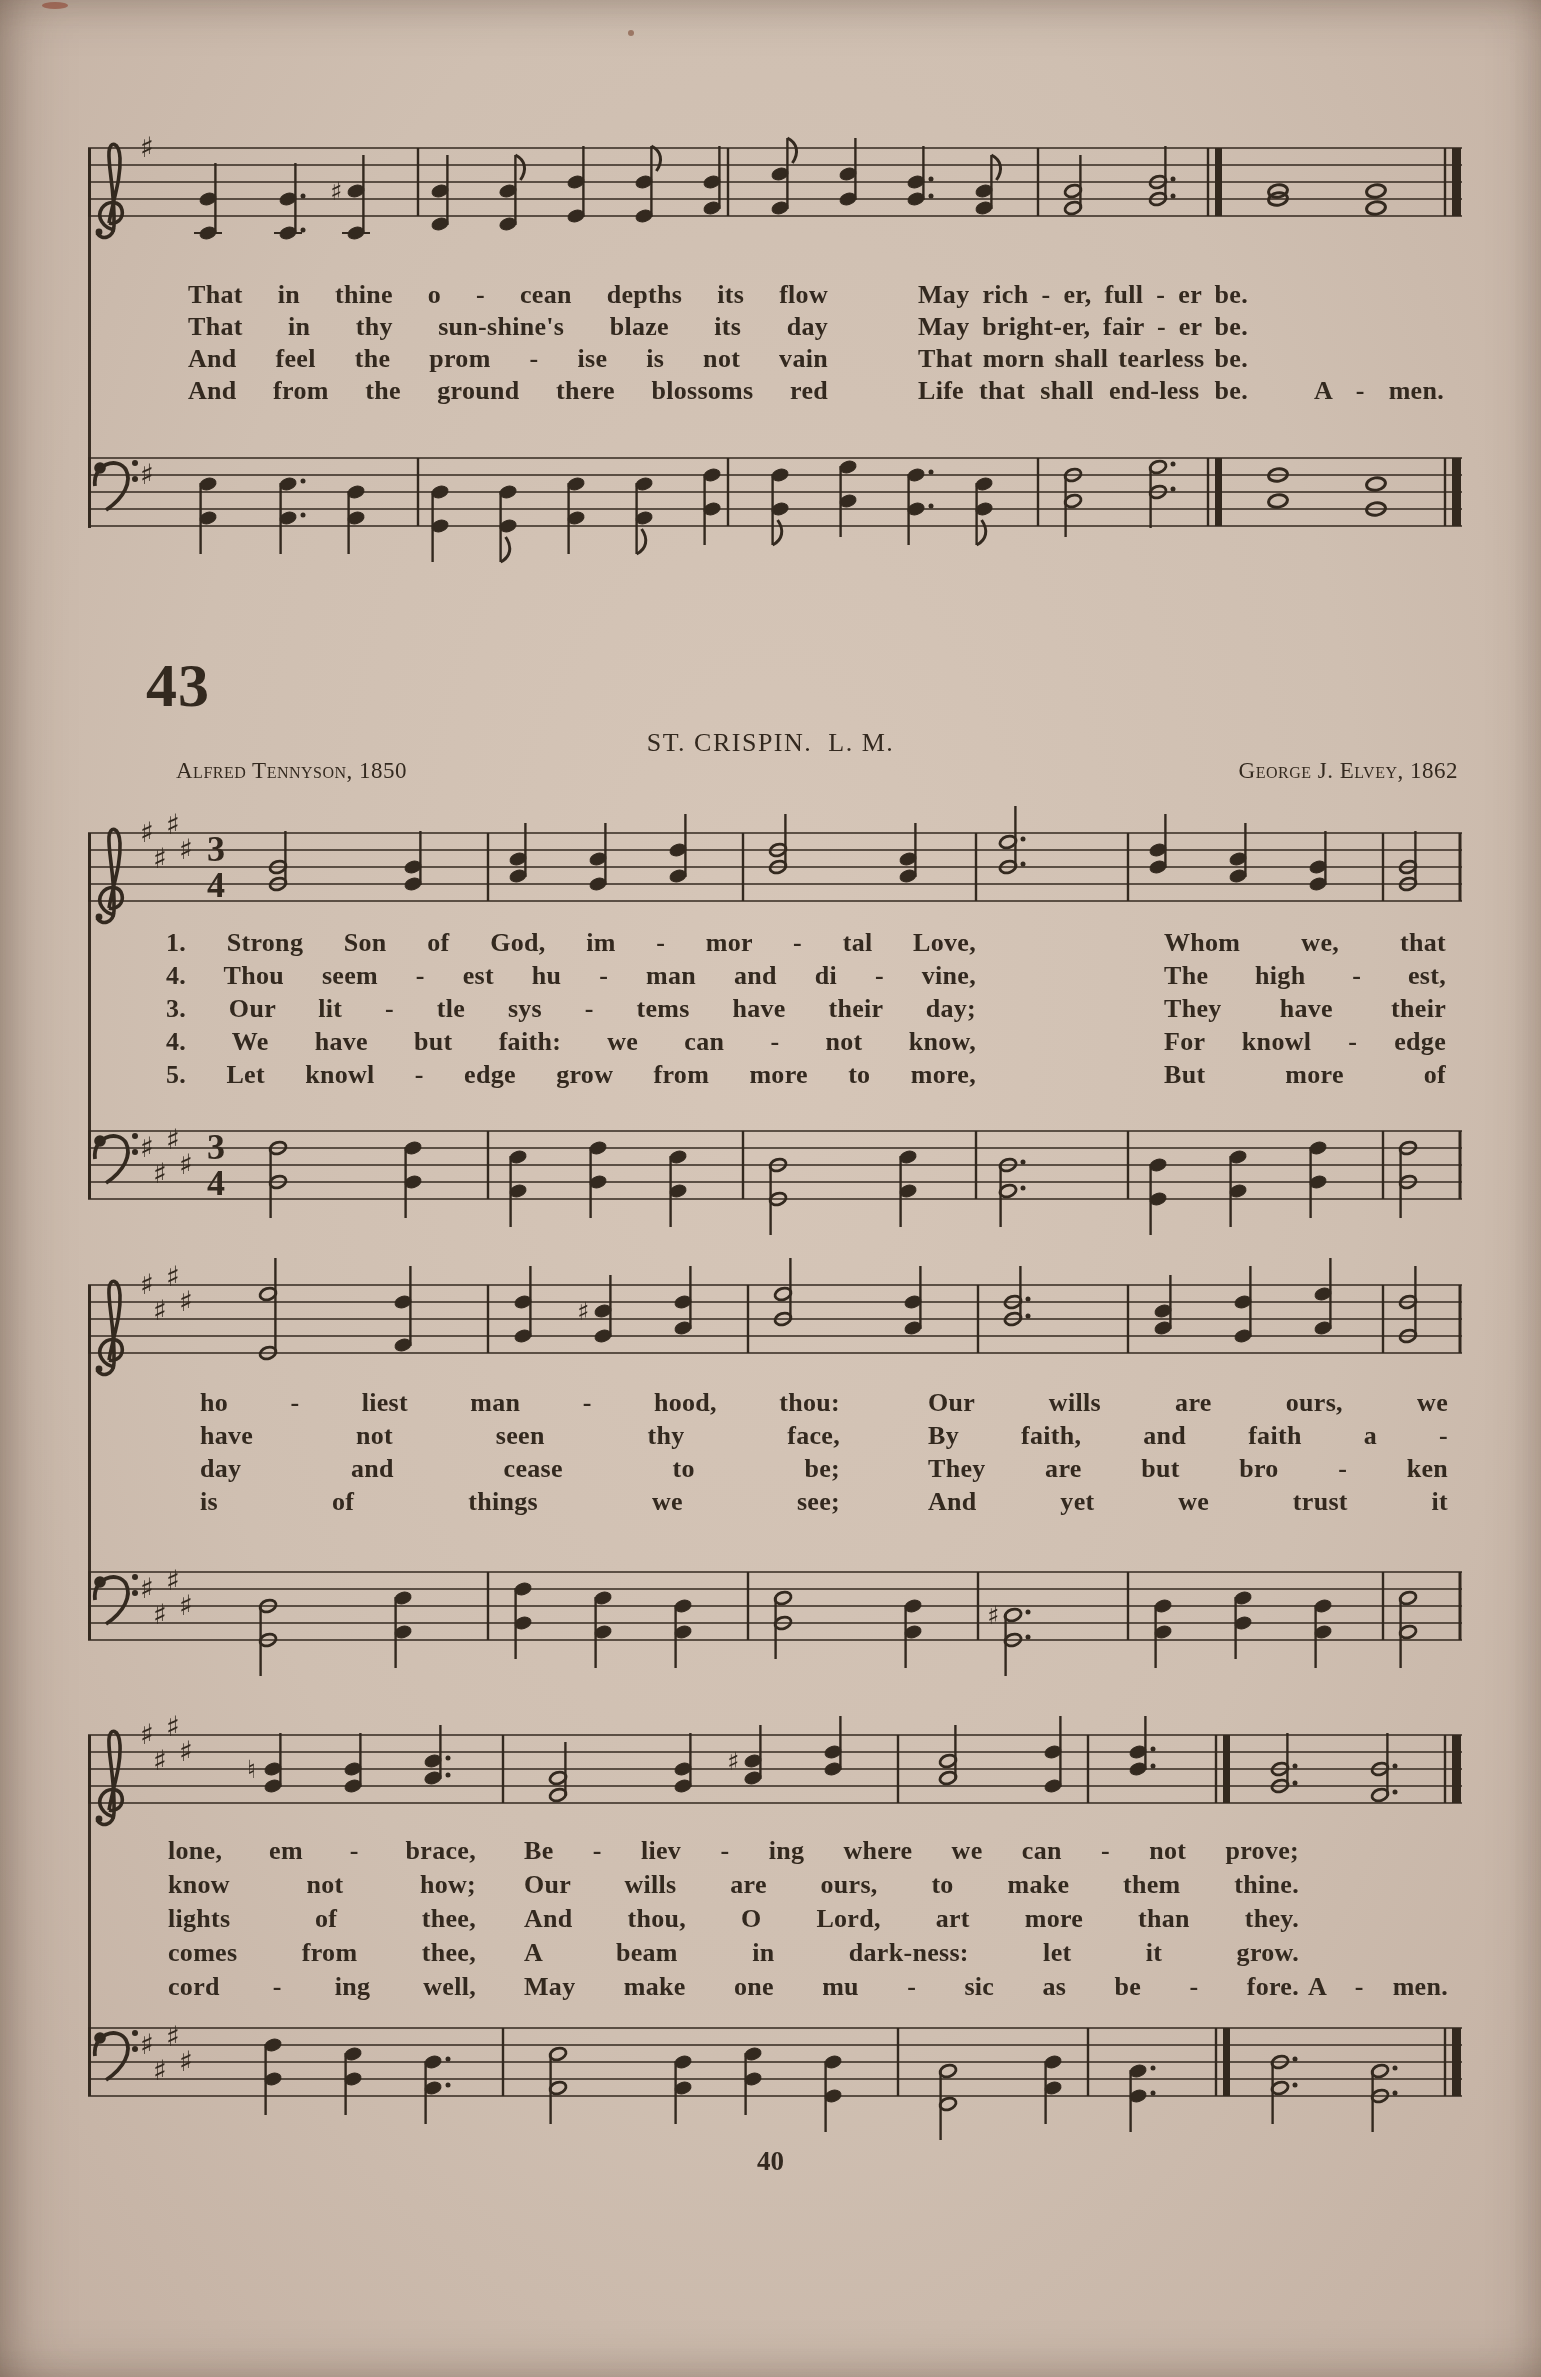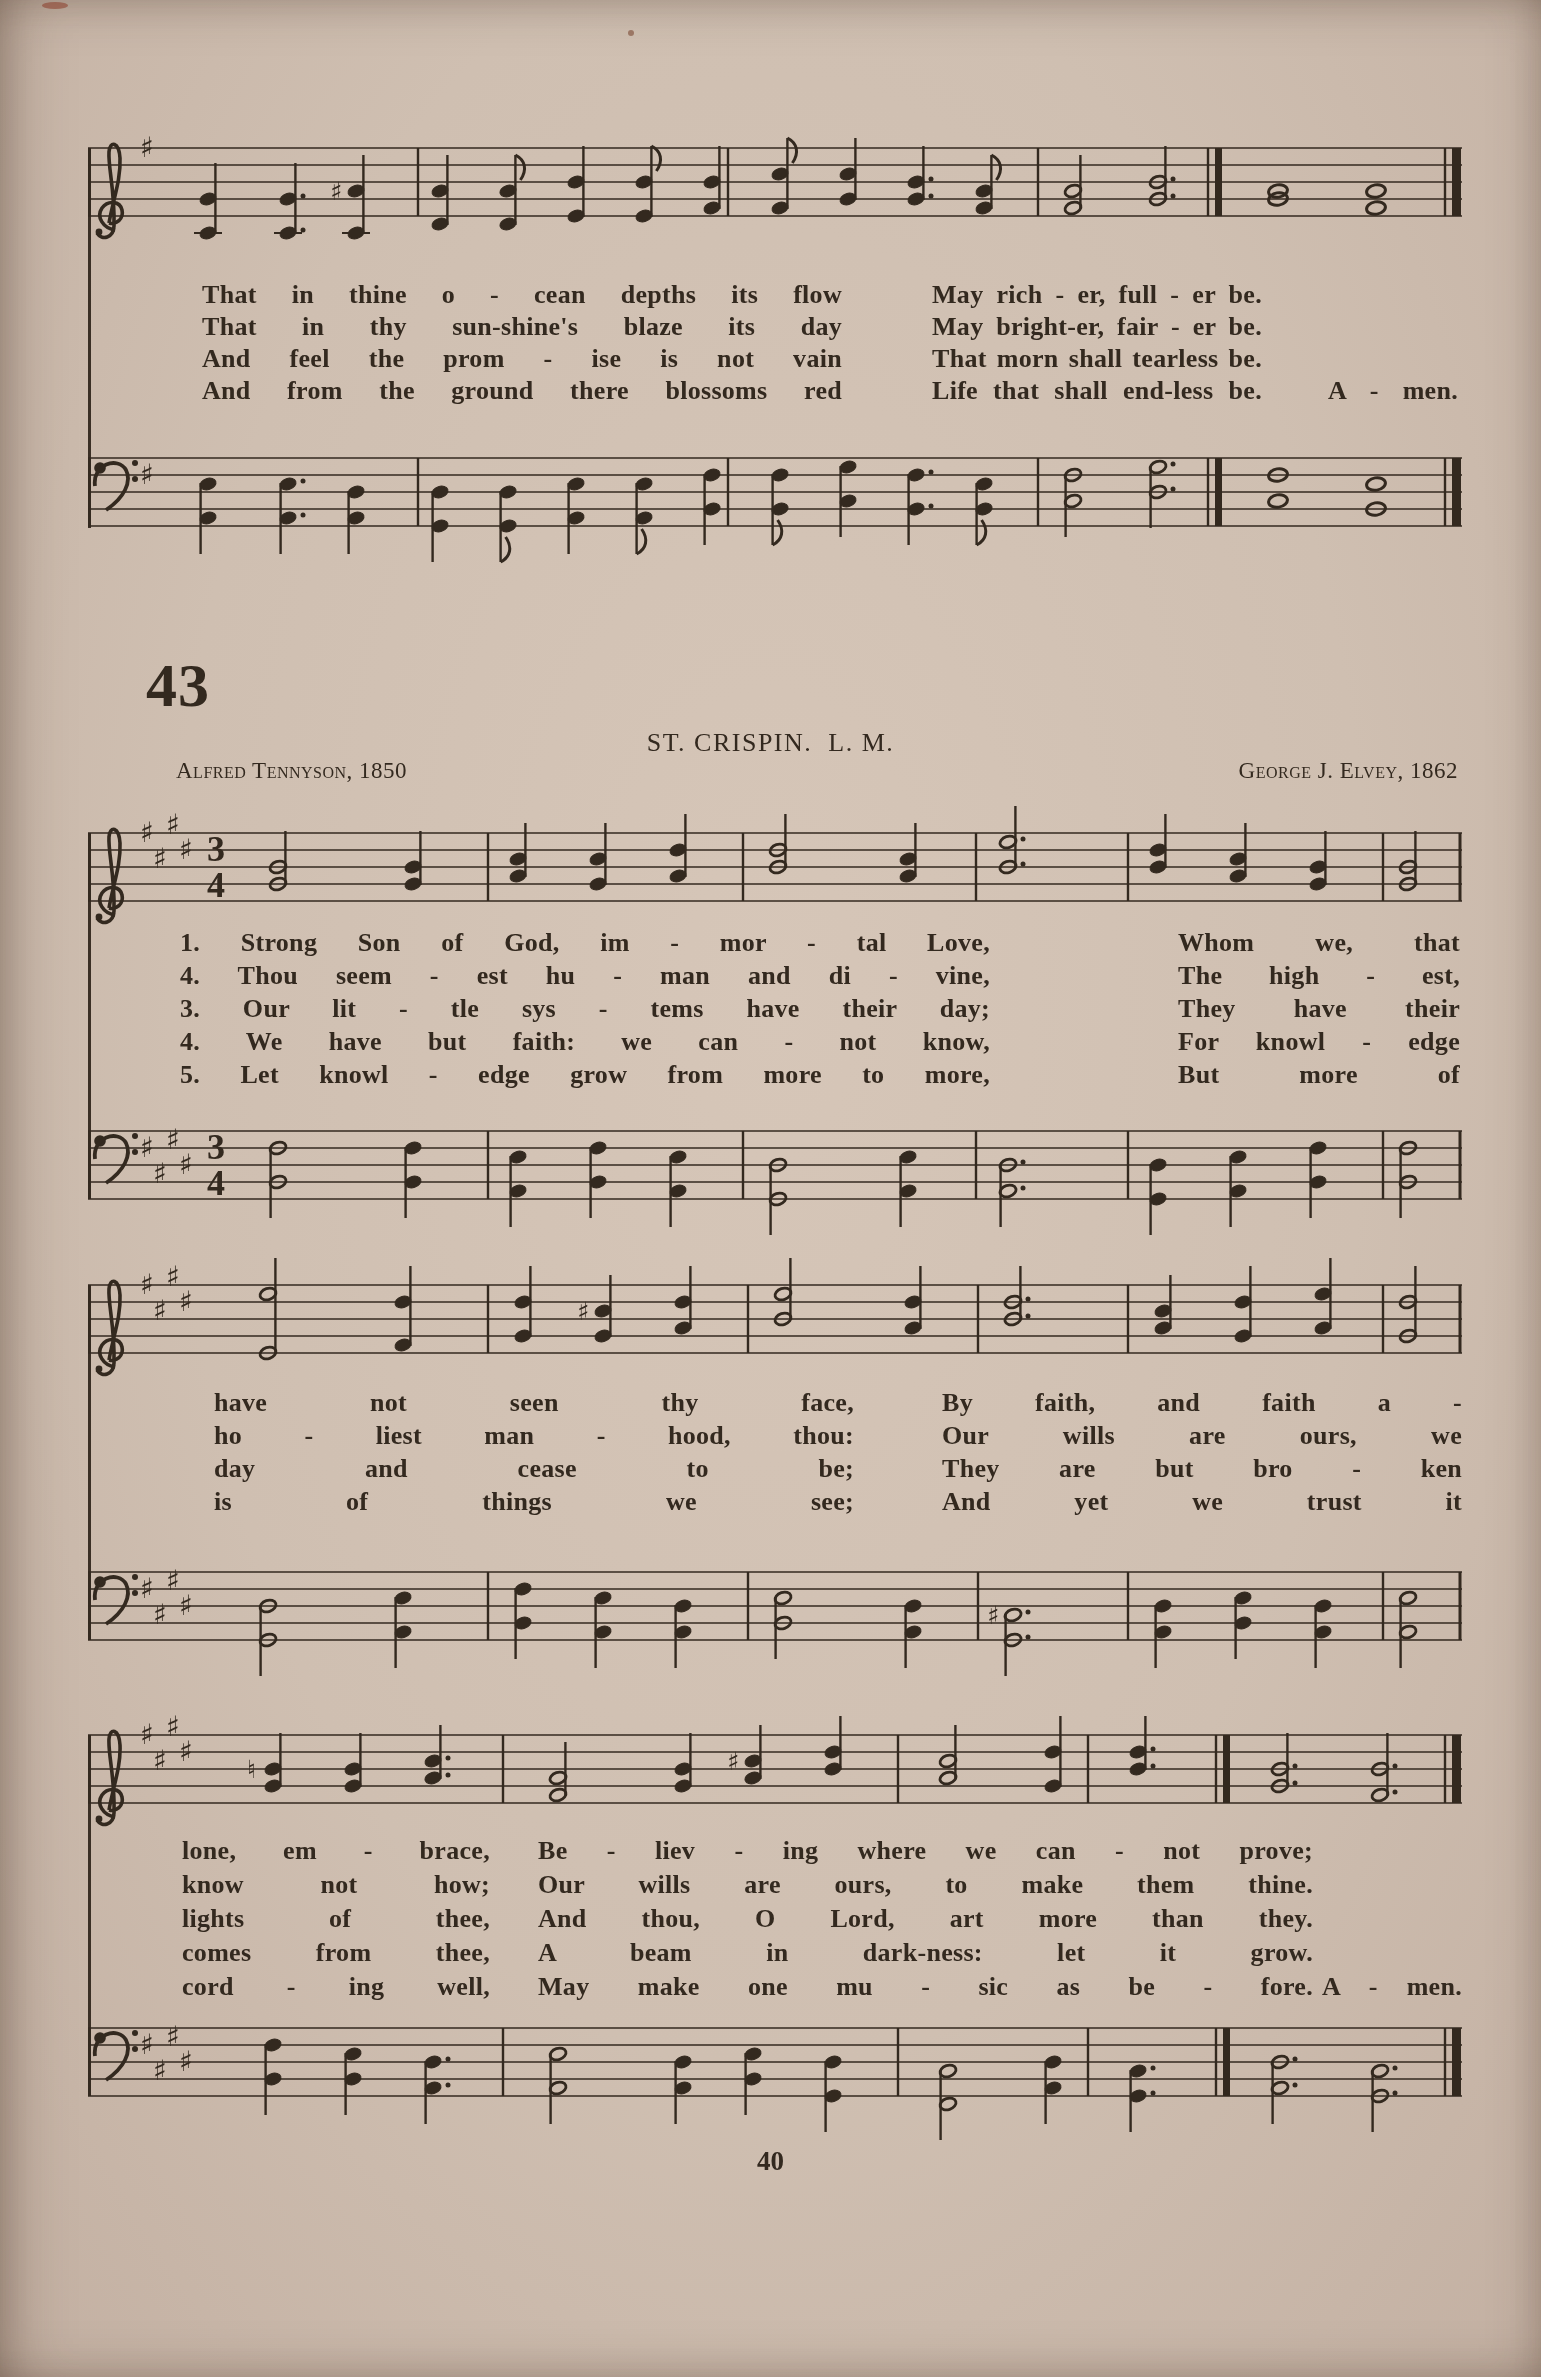"That in thine o -" .lyrics { margin-left: 14px -> none }
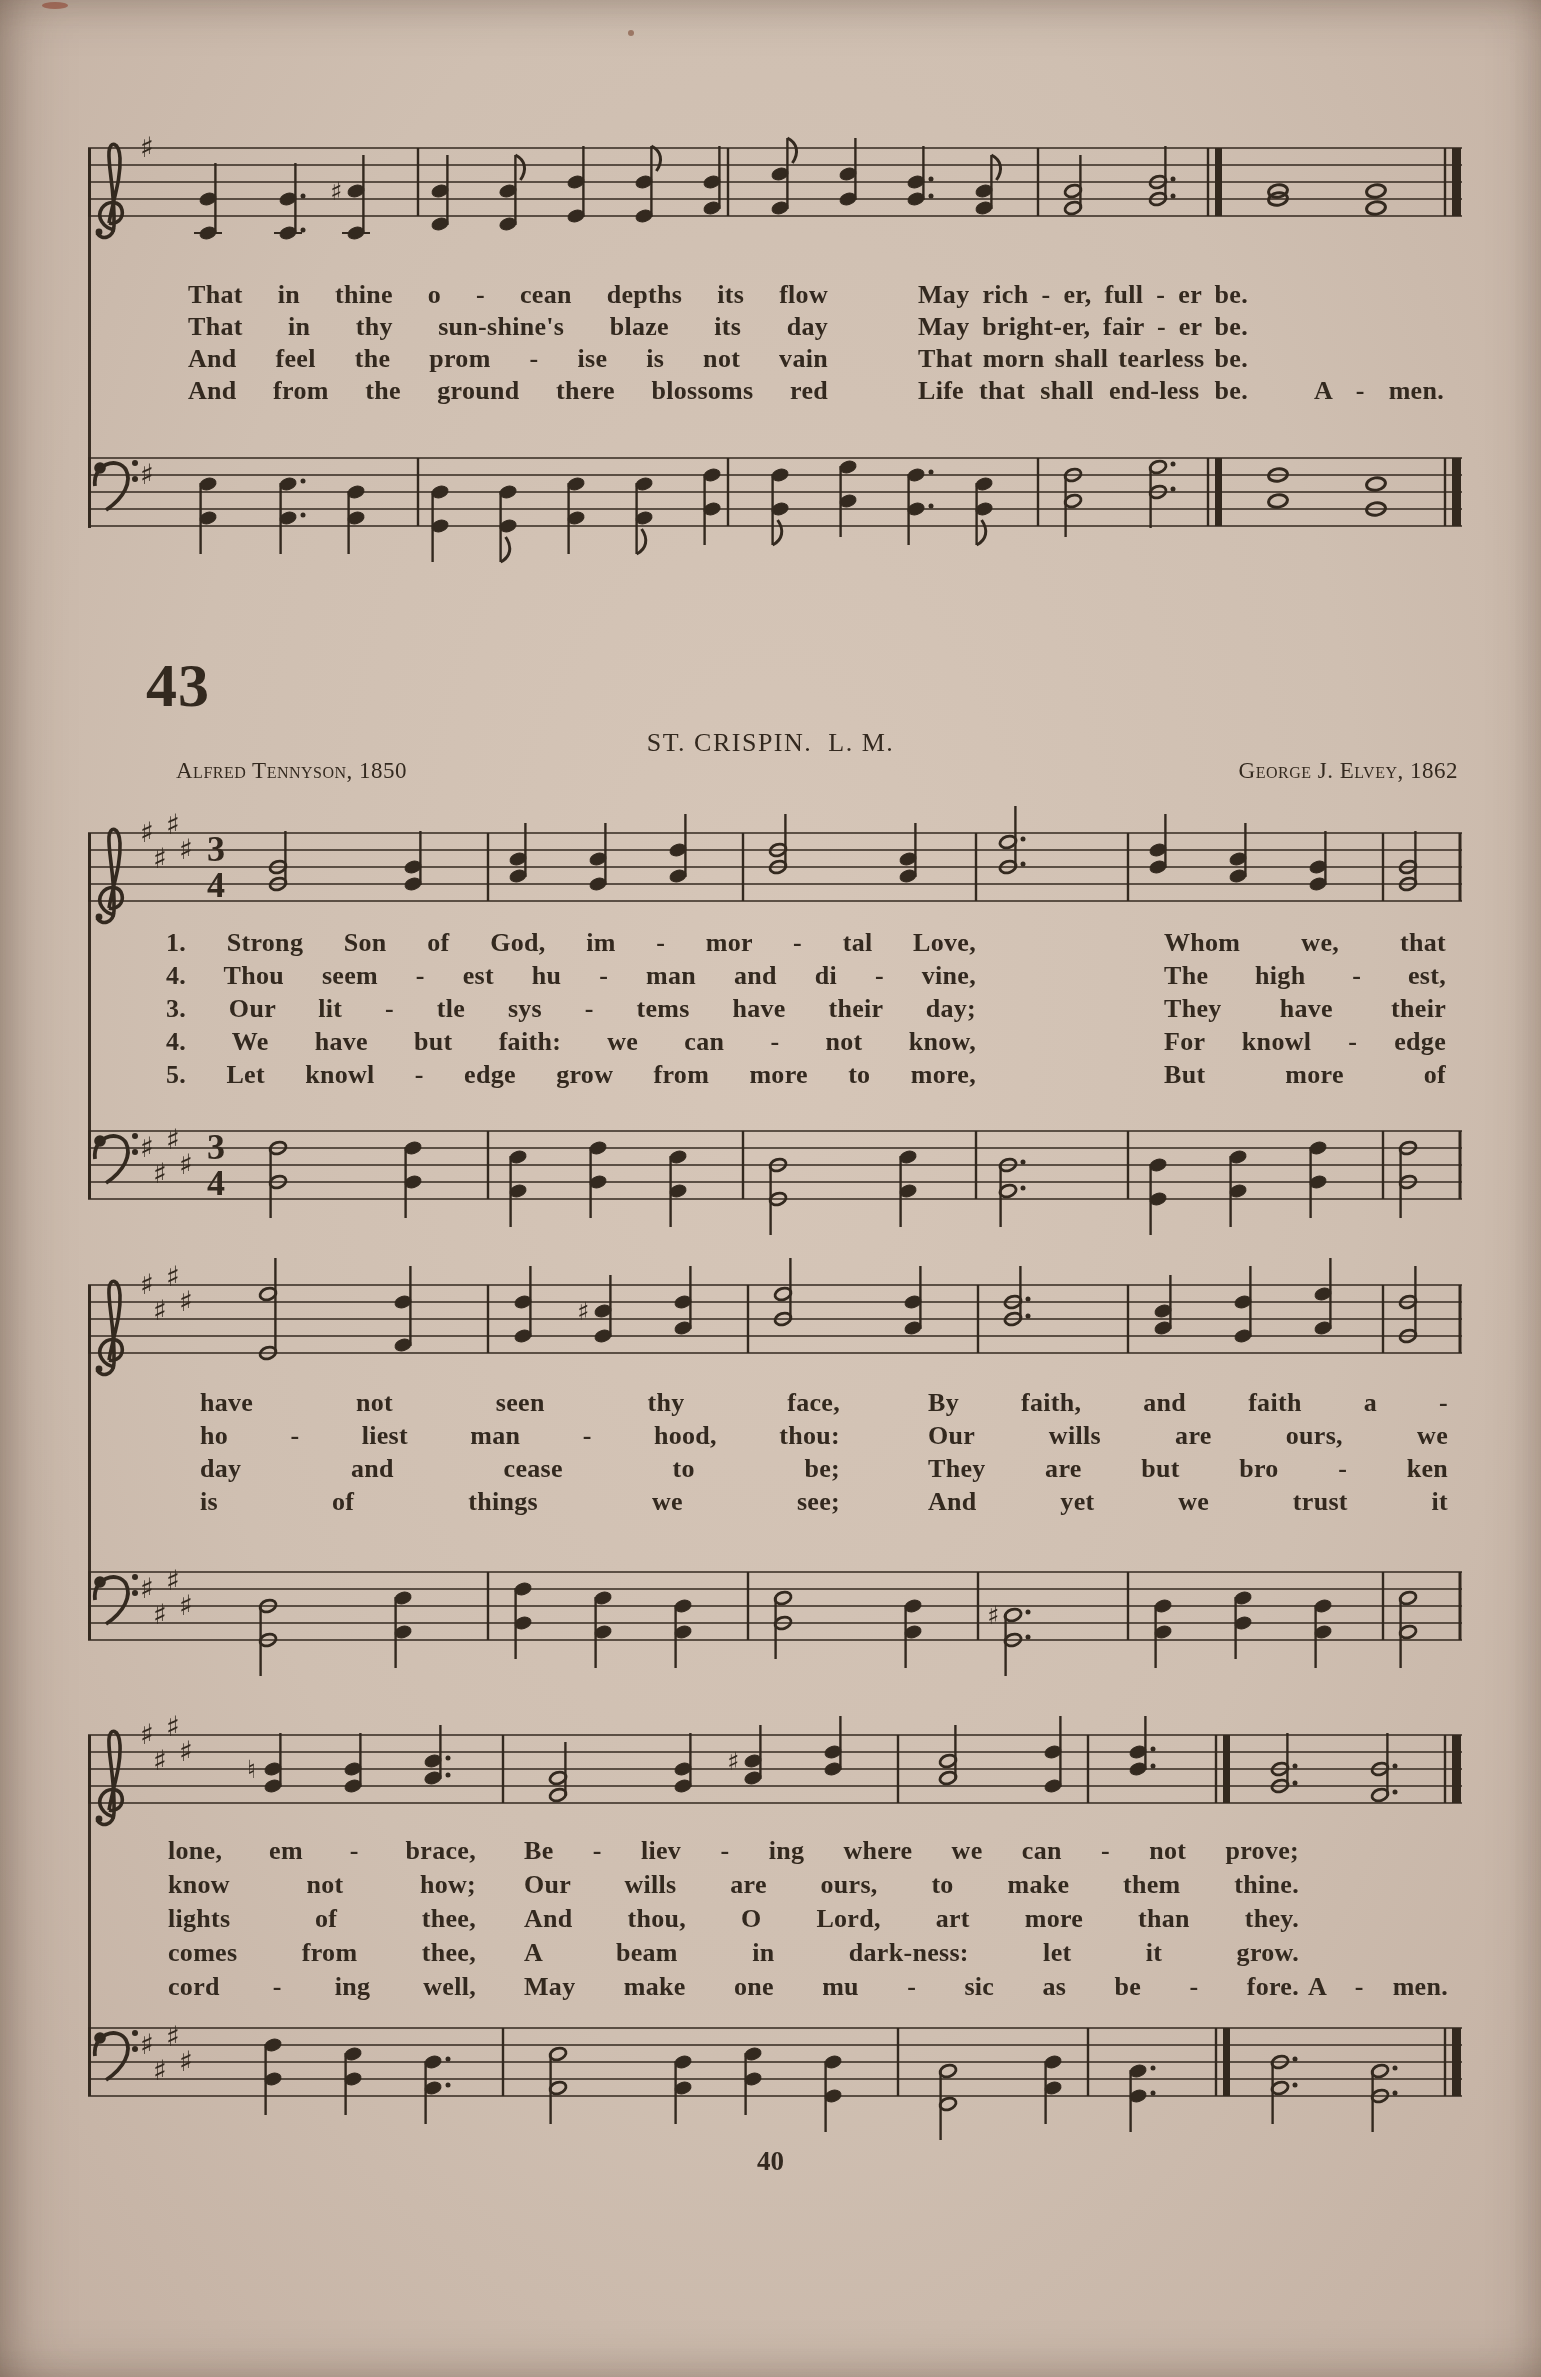"have not seen thy face," div.lrow { order: before "ho - liest man -" -> after "ho - liest man -" }
